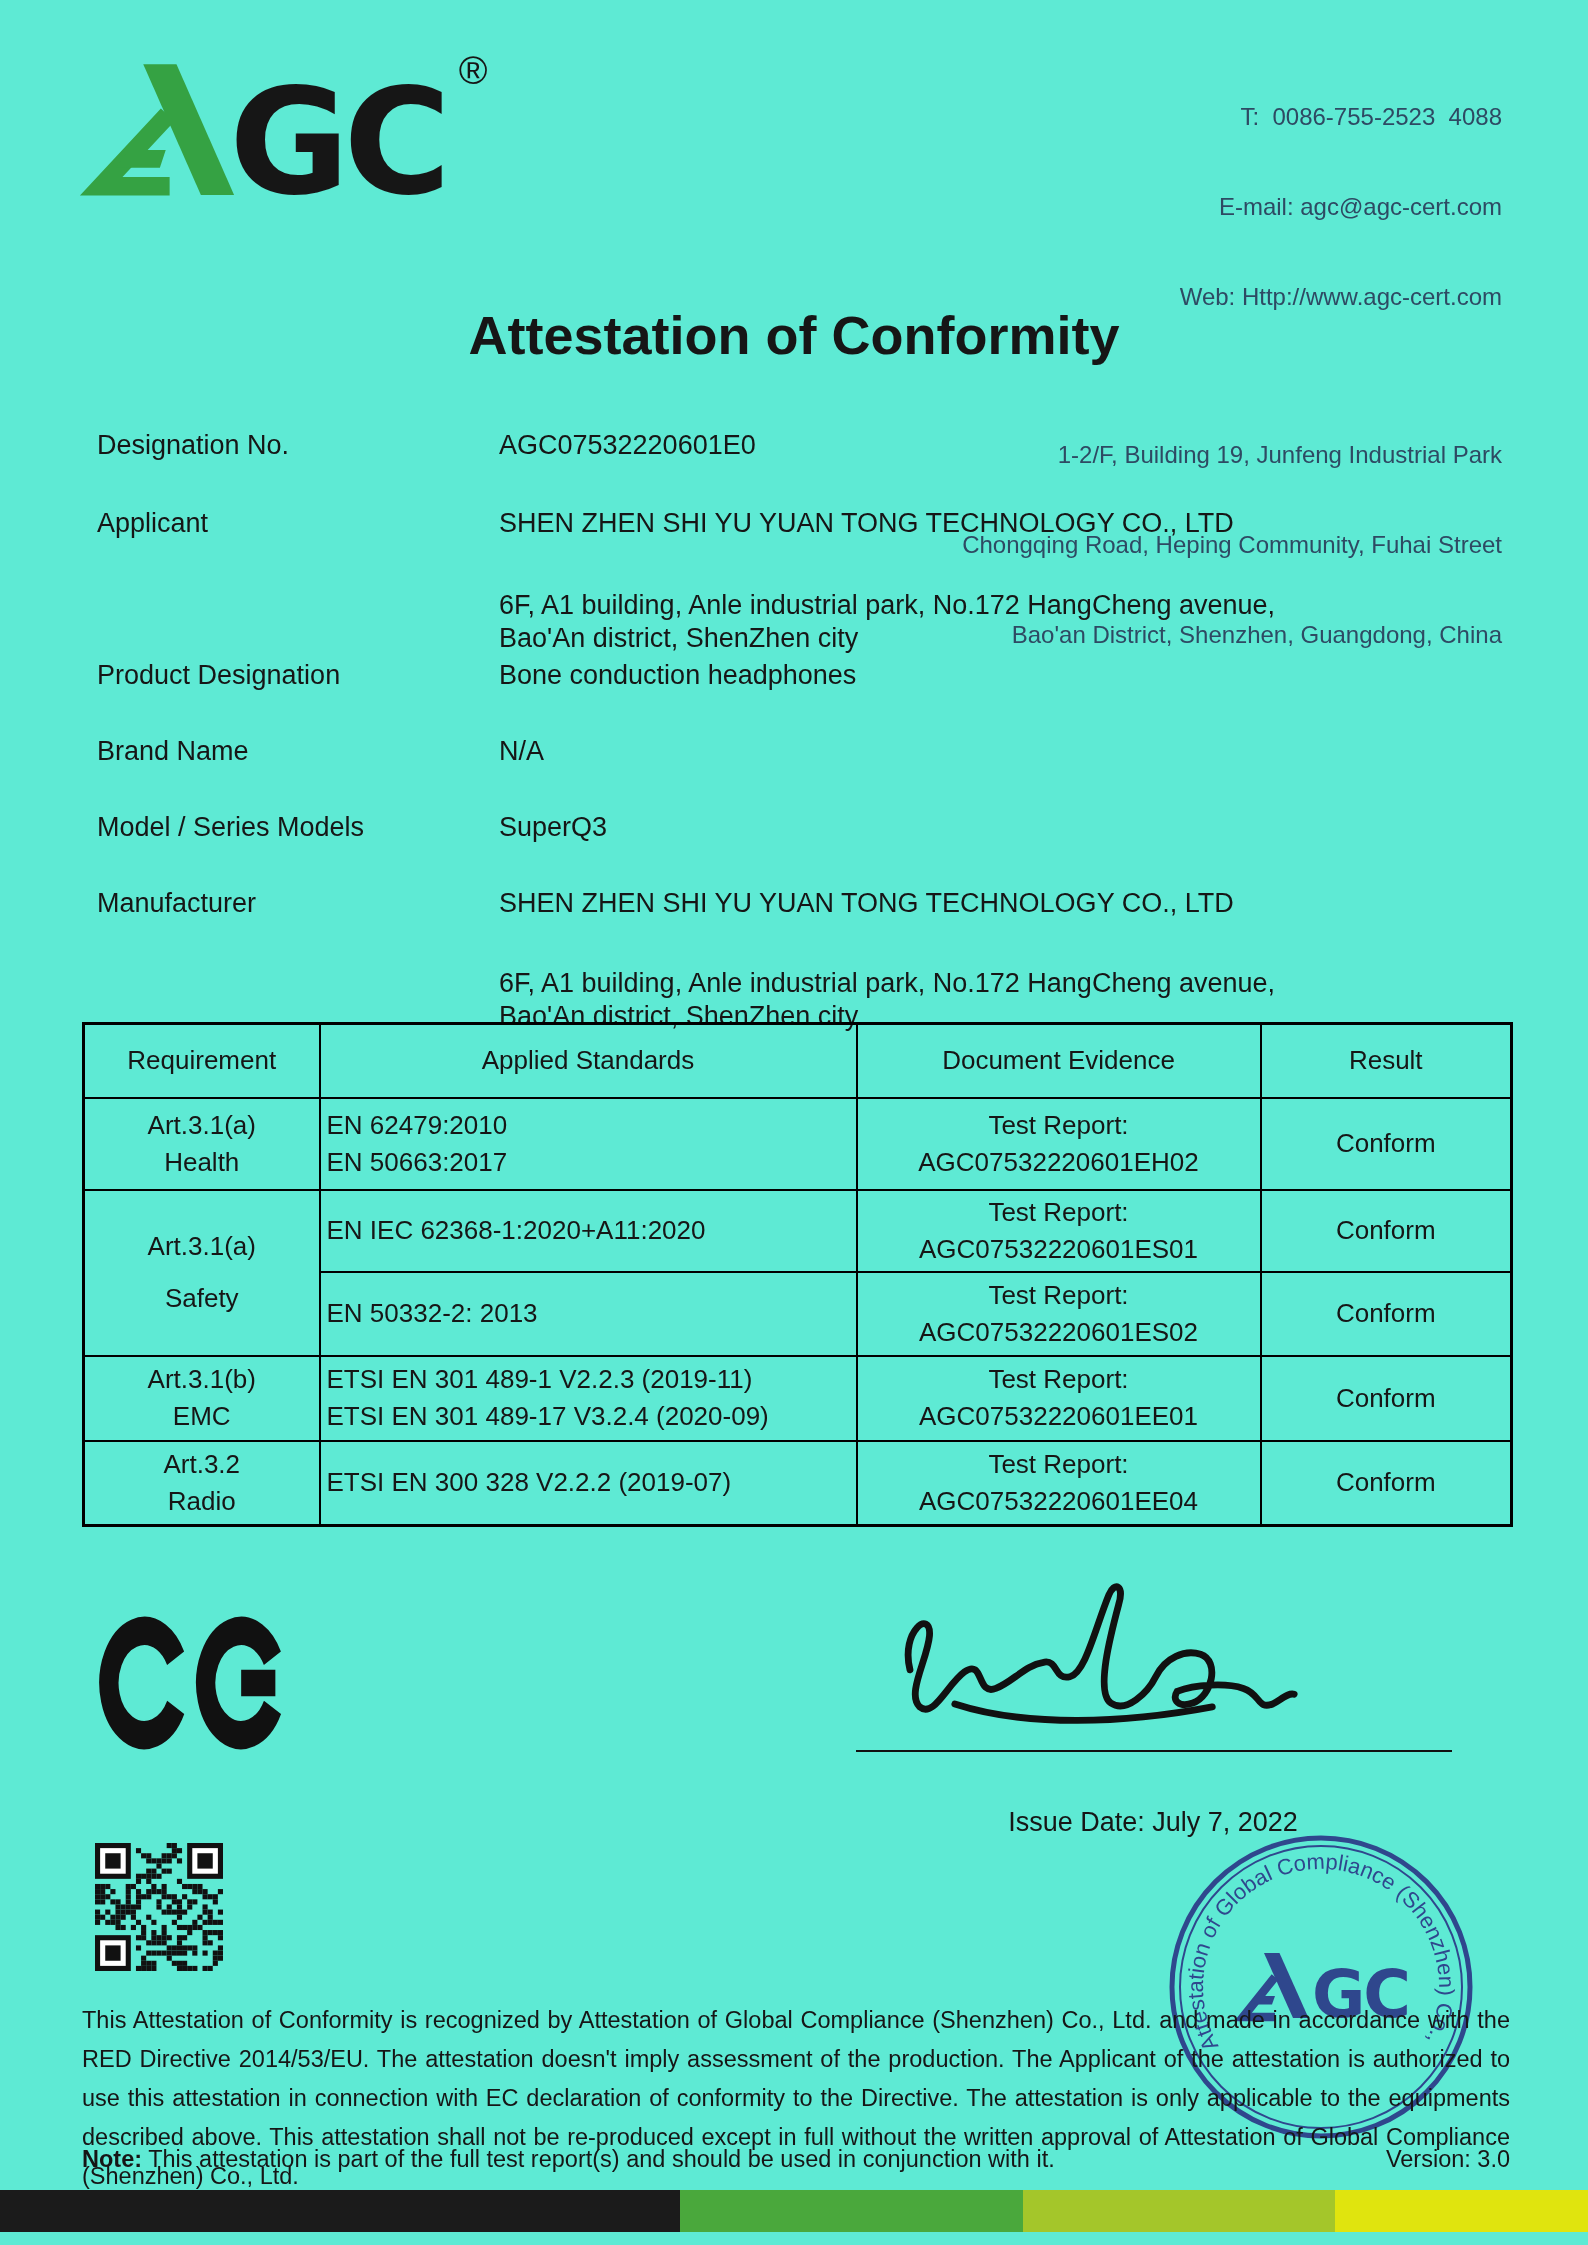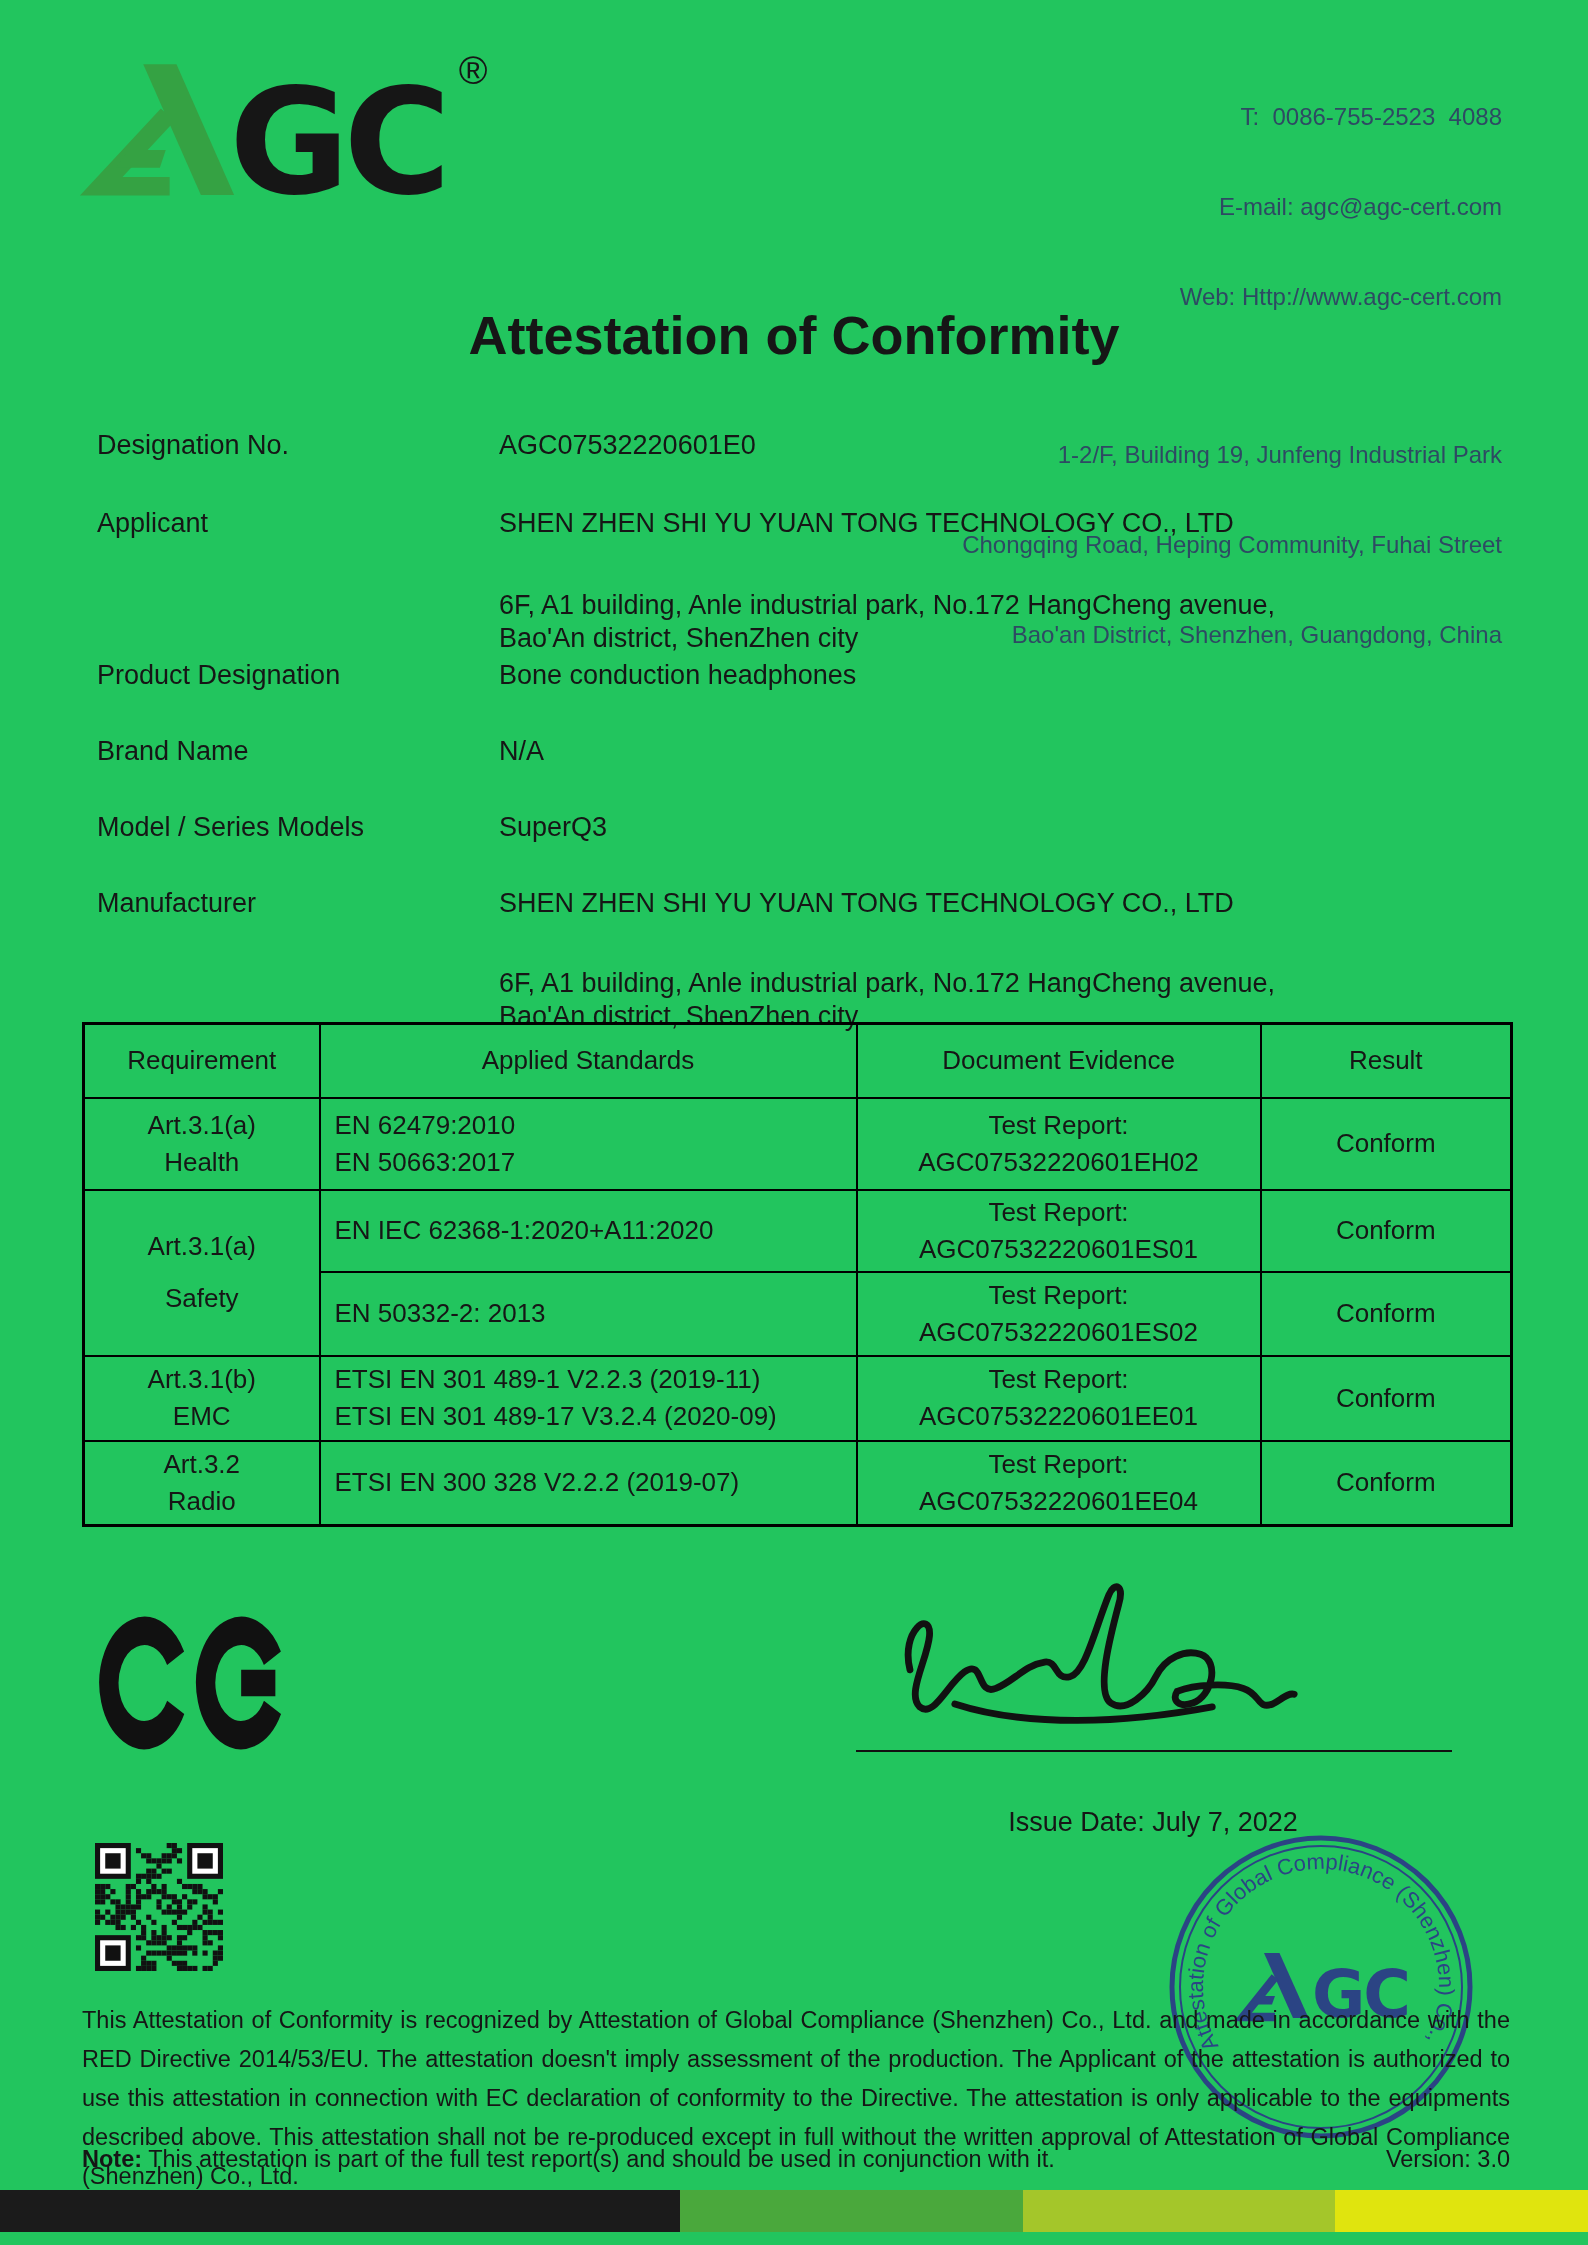"GC" .doc { background: #22c55e -> #5eead4 }
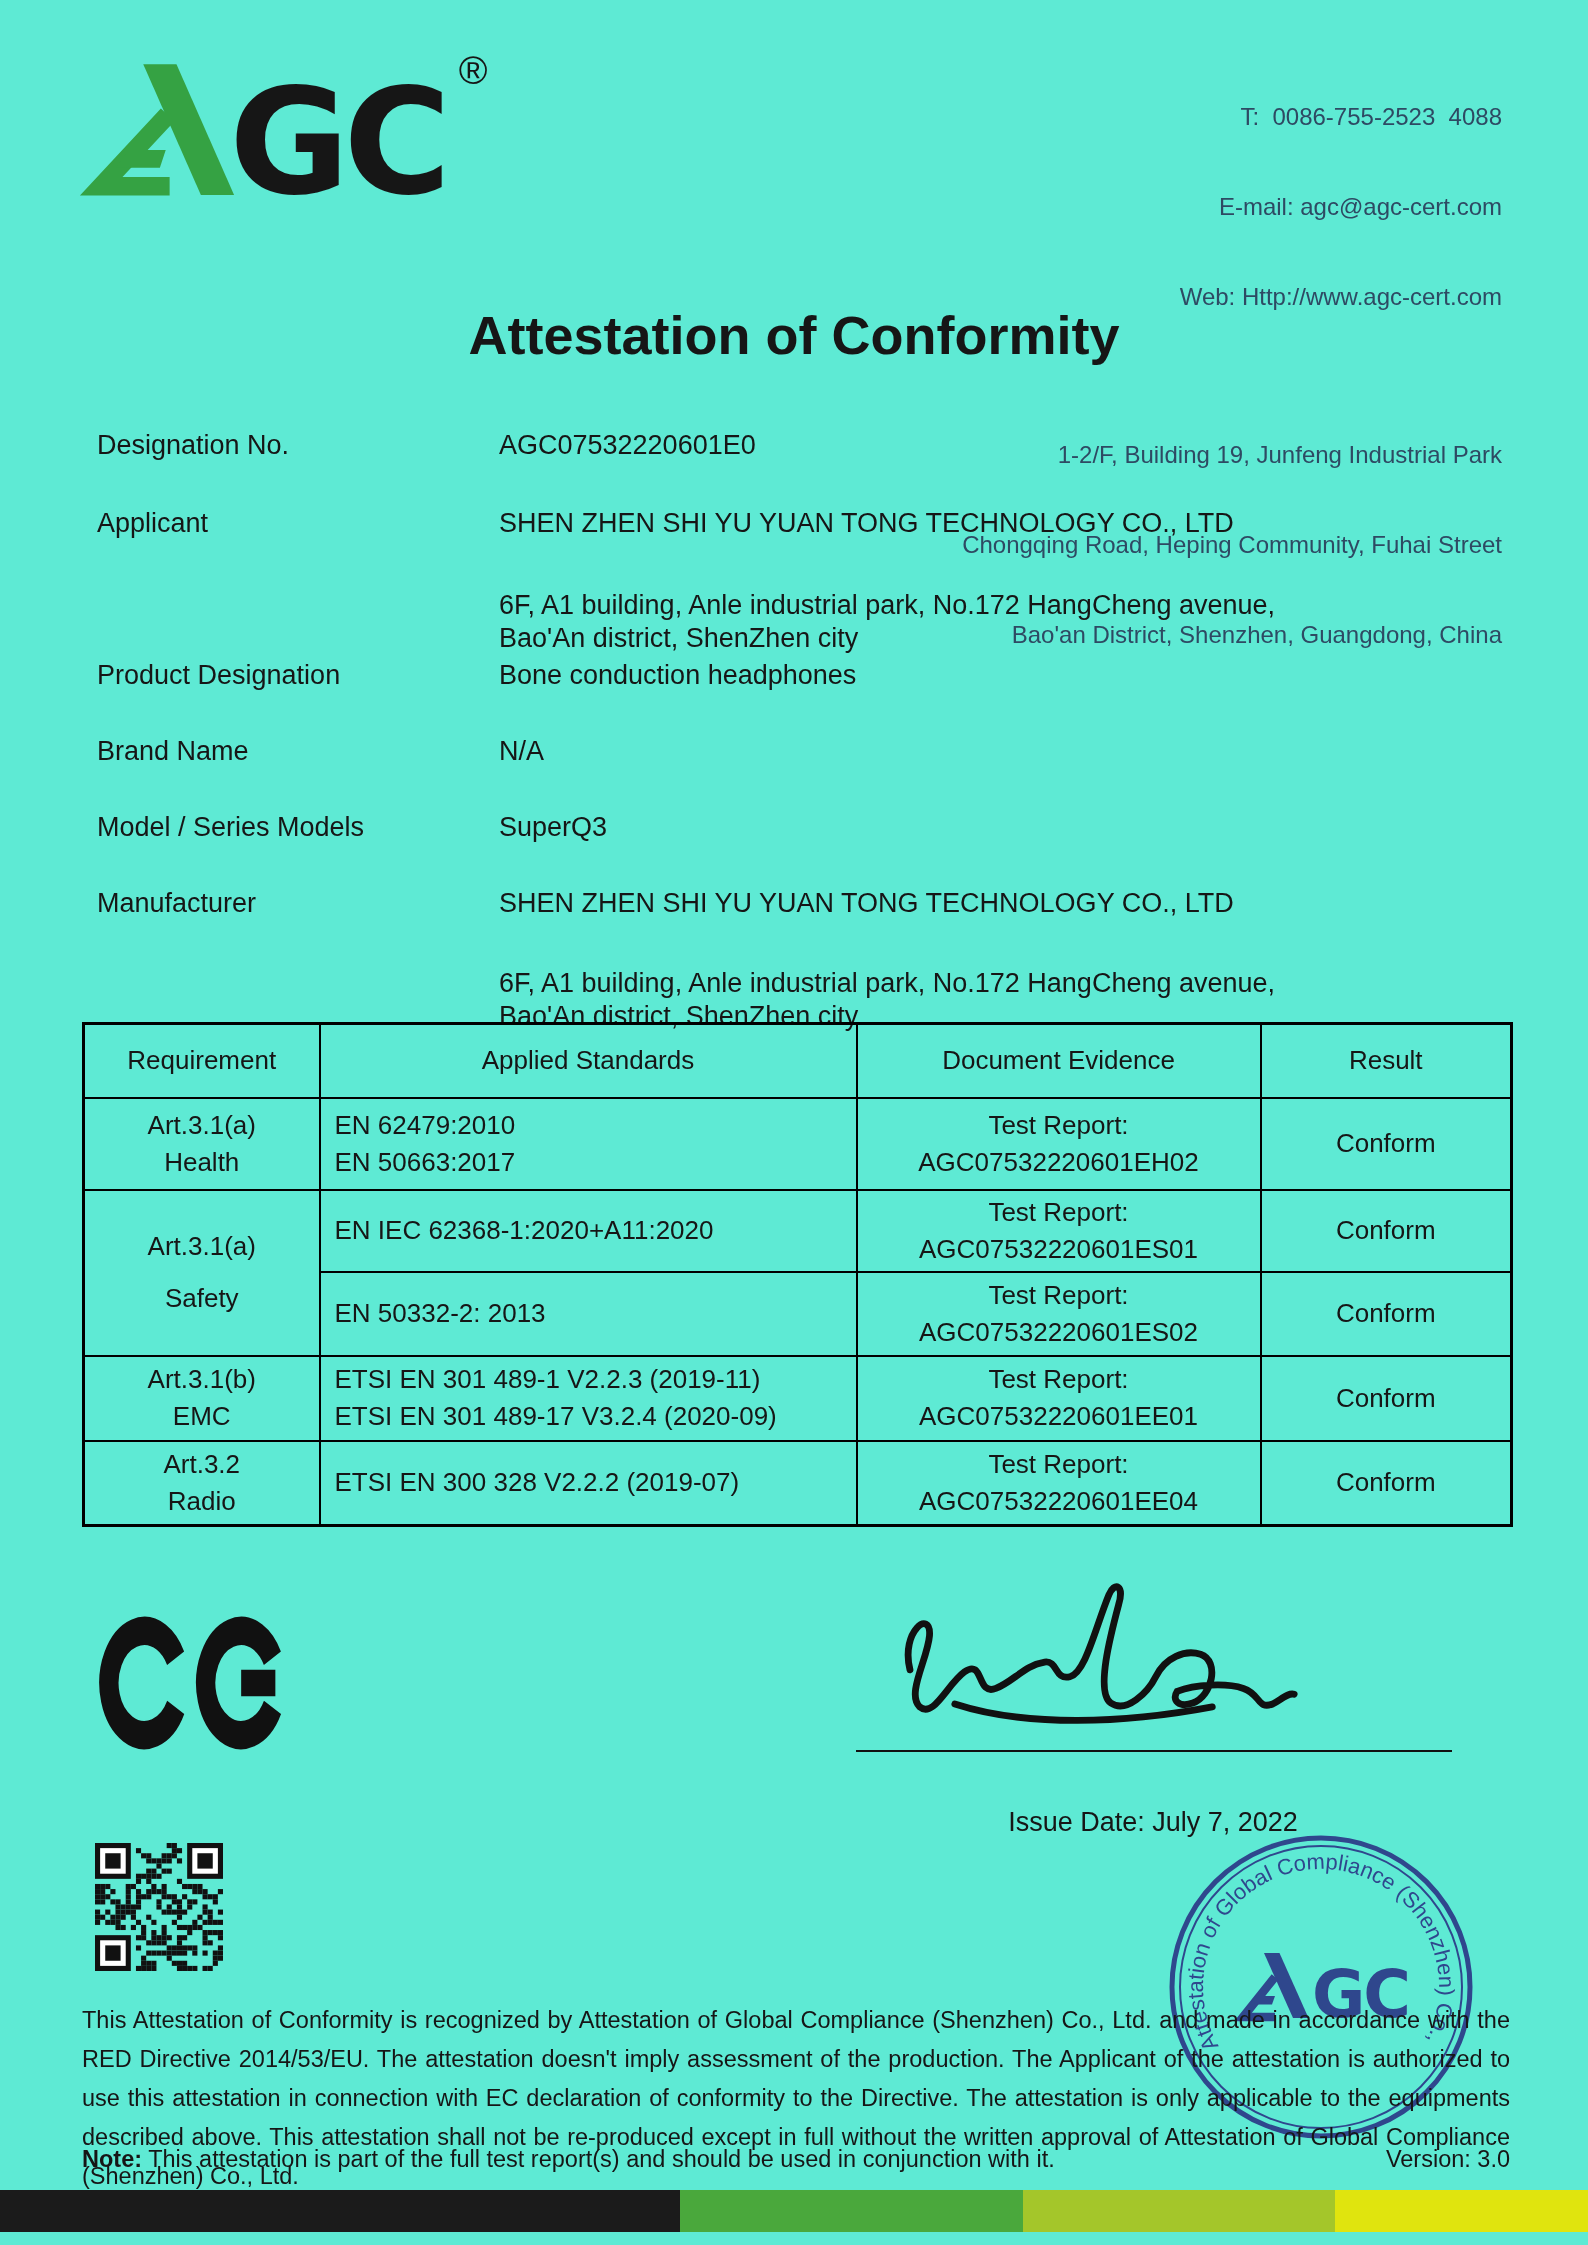"EN 62479:2010" table.conf .c-std { padding-left: 14px -> 6px }
